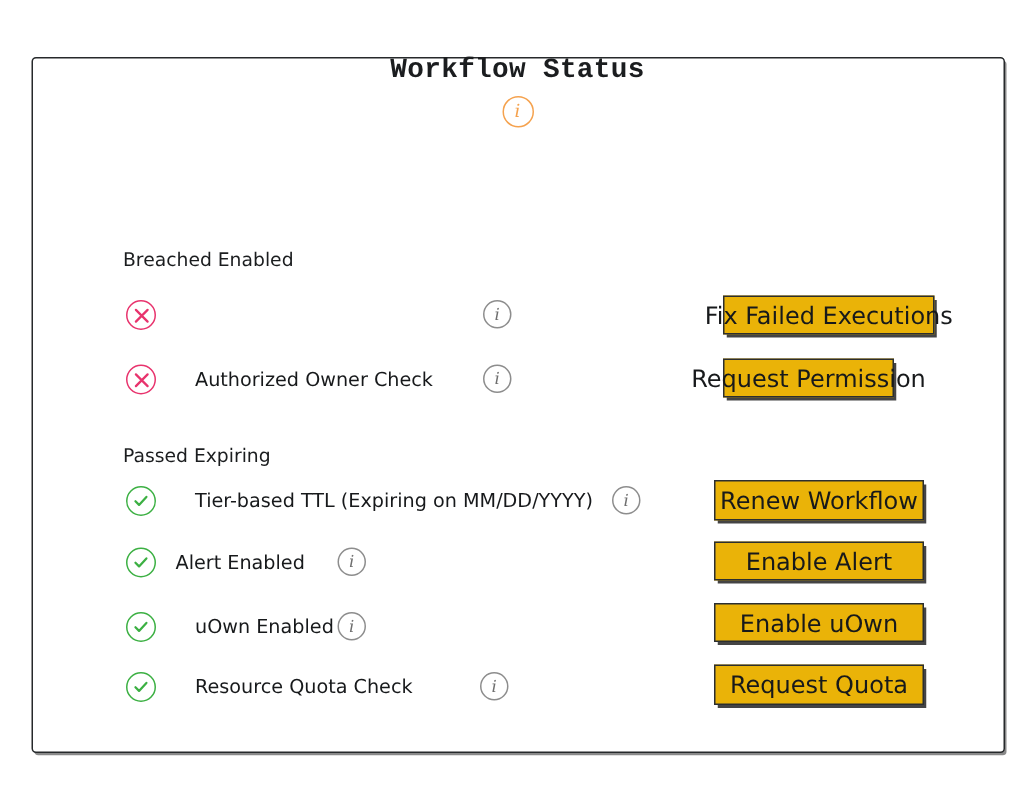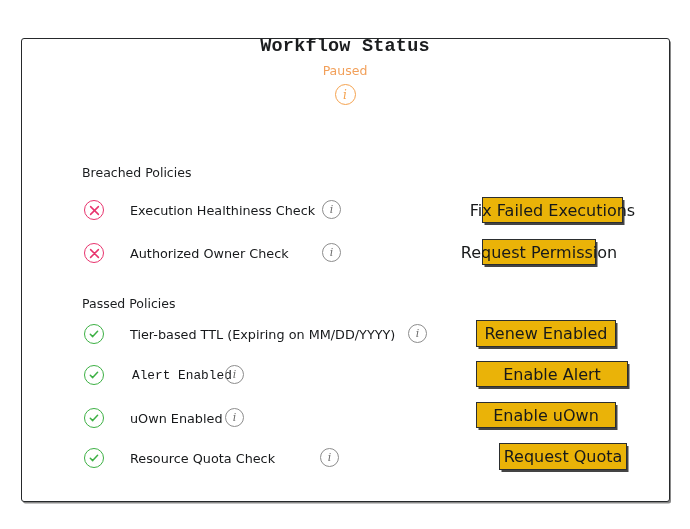"Paused" div { html: <div>Paused</div> -> none }
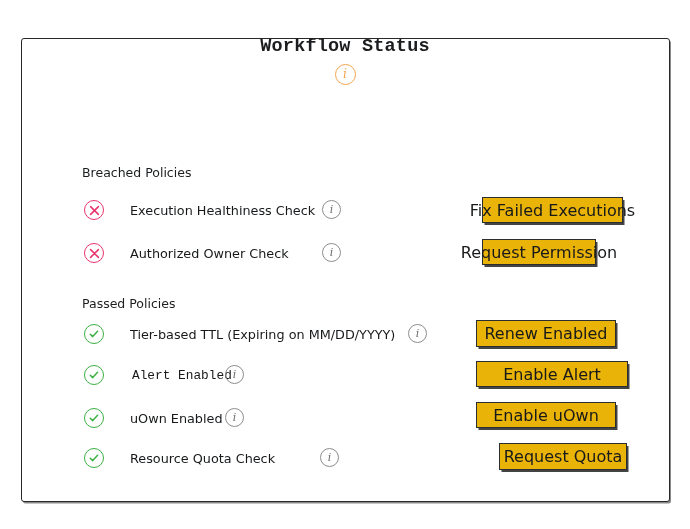"Breached Policies" div.section-title { text: Policies -> Enabled }
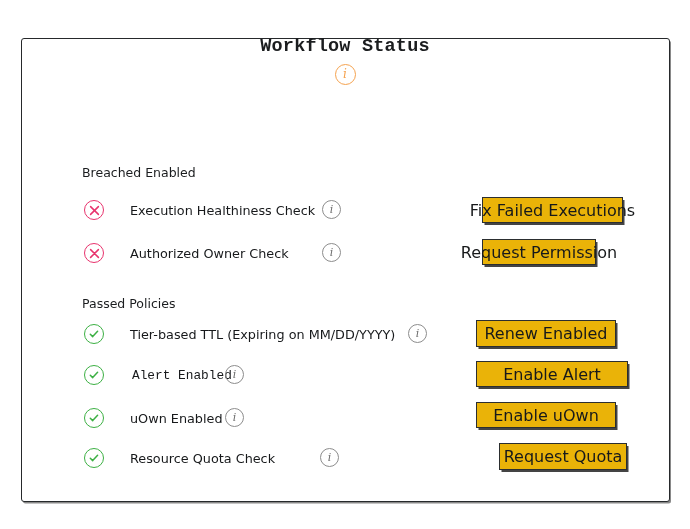"Execution Healthiness Check" span.policy-label { html: <span>Execution Healthiness Check</span> -> none }
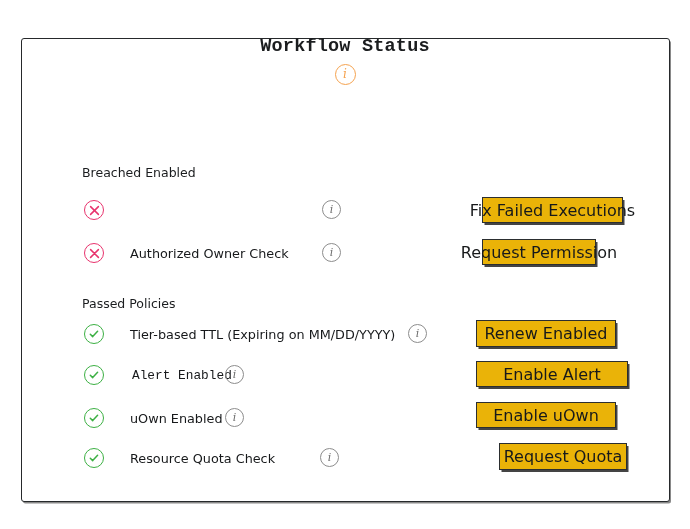"Passed Policies" div.section-title { text: Policies -> Expiring }
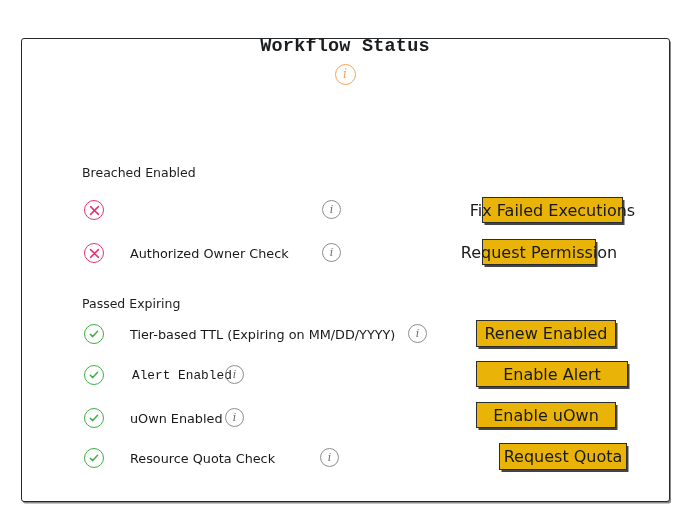"Renew Enabled" div.sketch-button { text: Enabled -> Workflow }
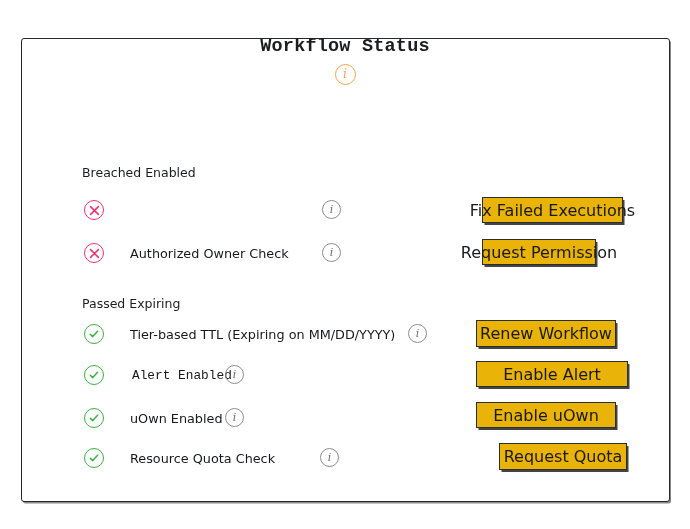"Alert Enabled" span.policy-label { font-family: Liberation Mono, monospace -> none; margin-left: 28px -> 13px }
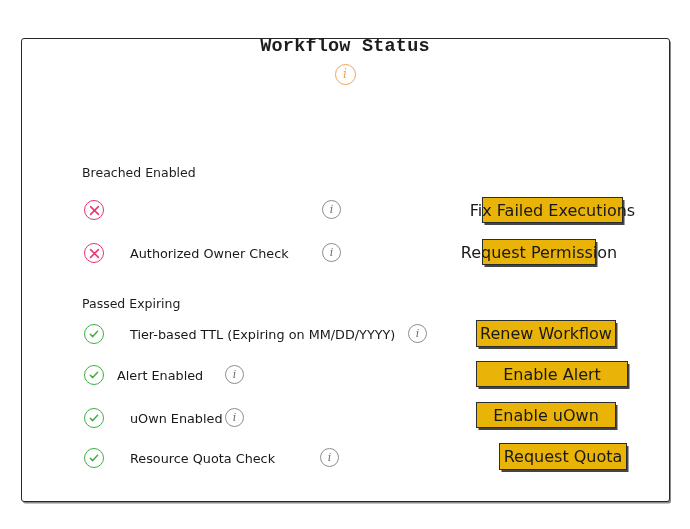"Enable Alert" div.sketch-button { width: 152px -> 140px }
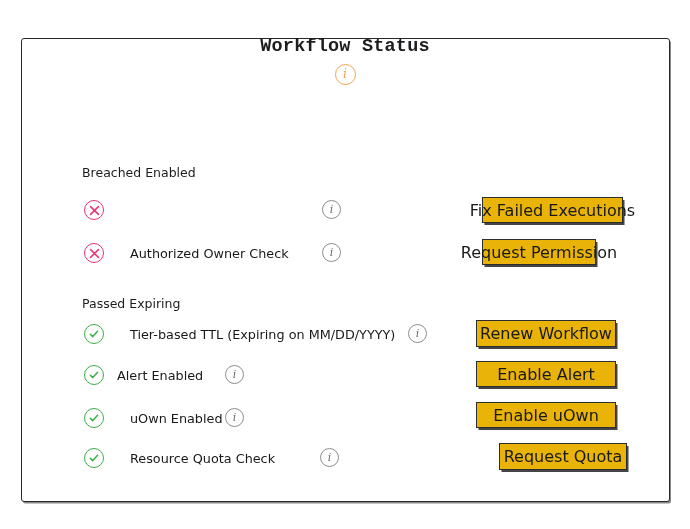"Request Quota" div.sketch-button { margin-left: 23px -> none; width: 128px -> 140px }
